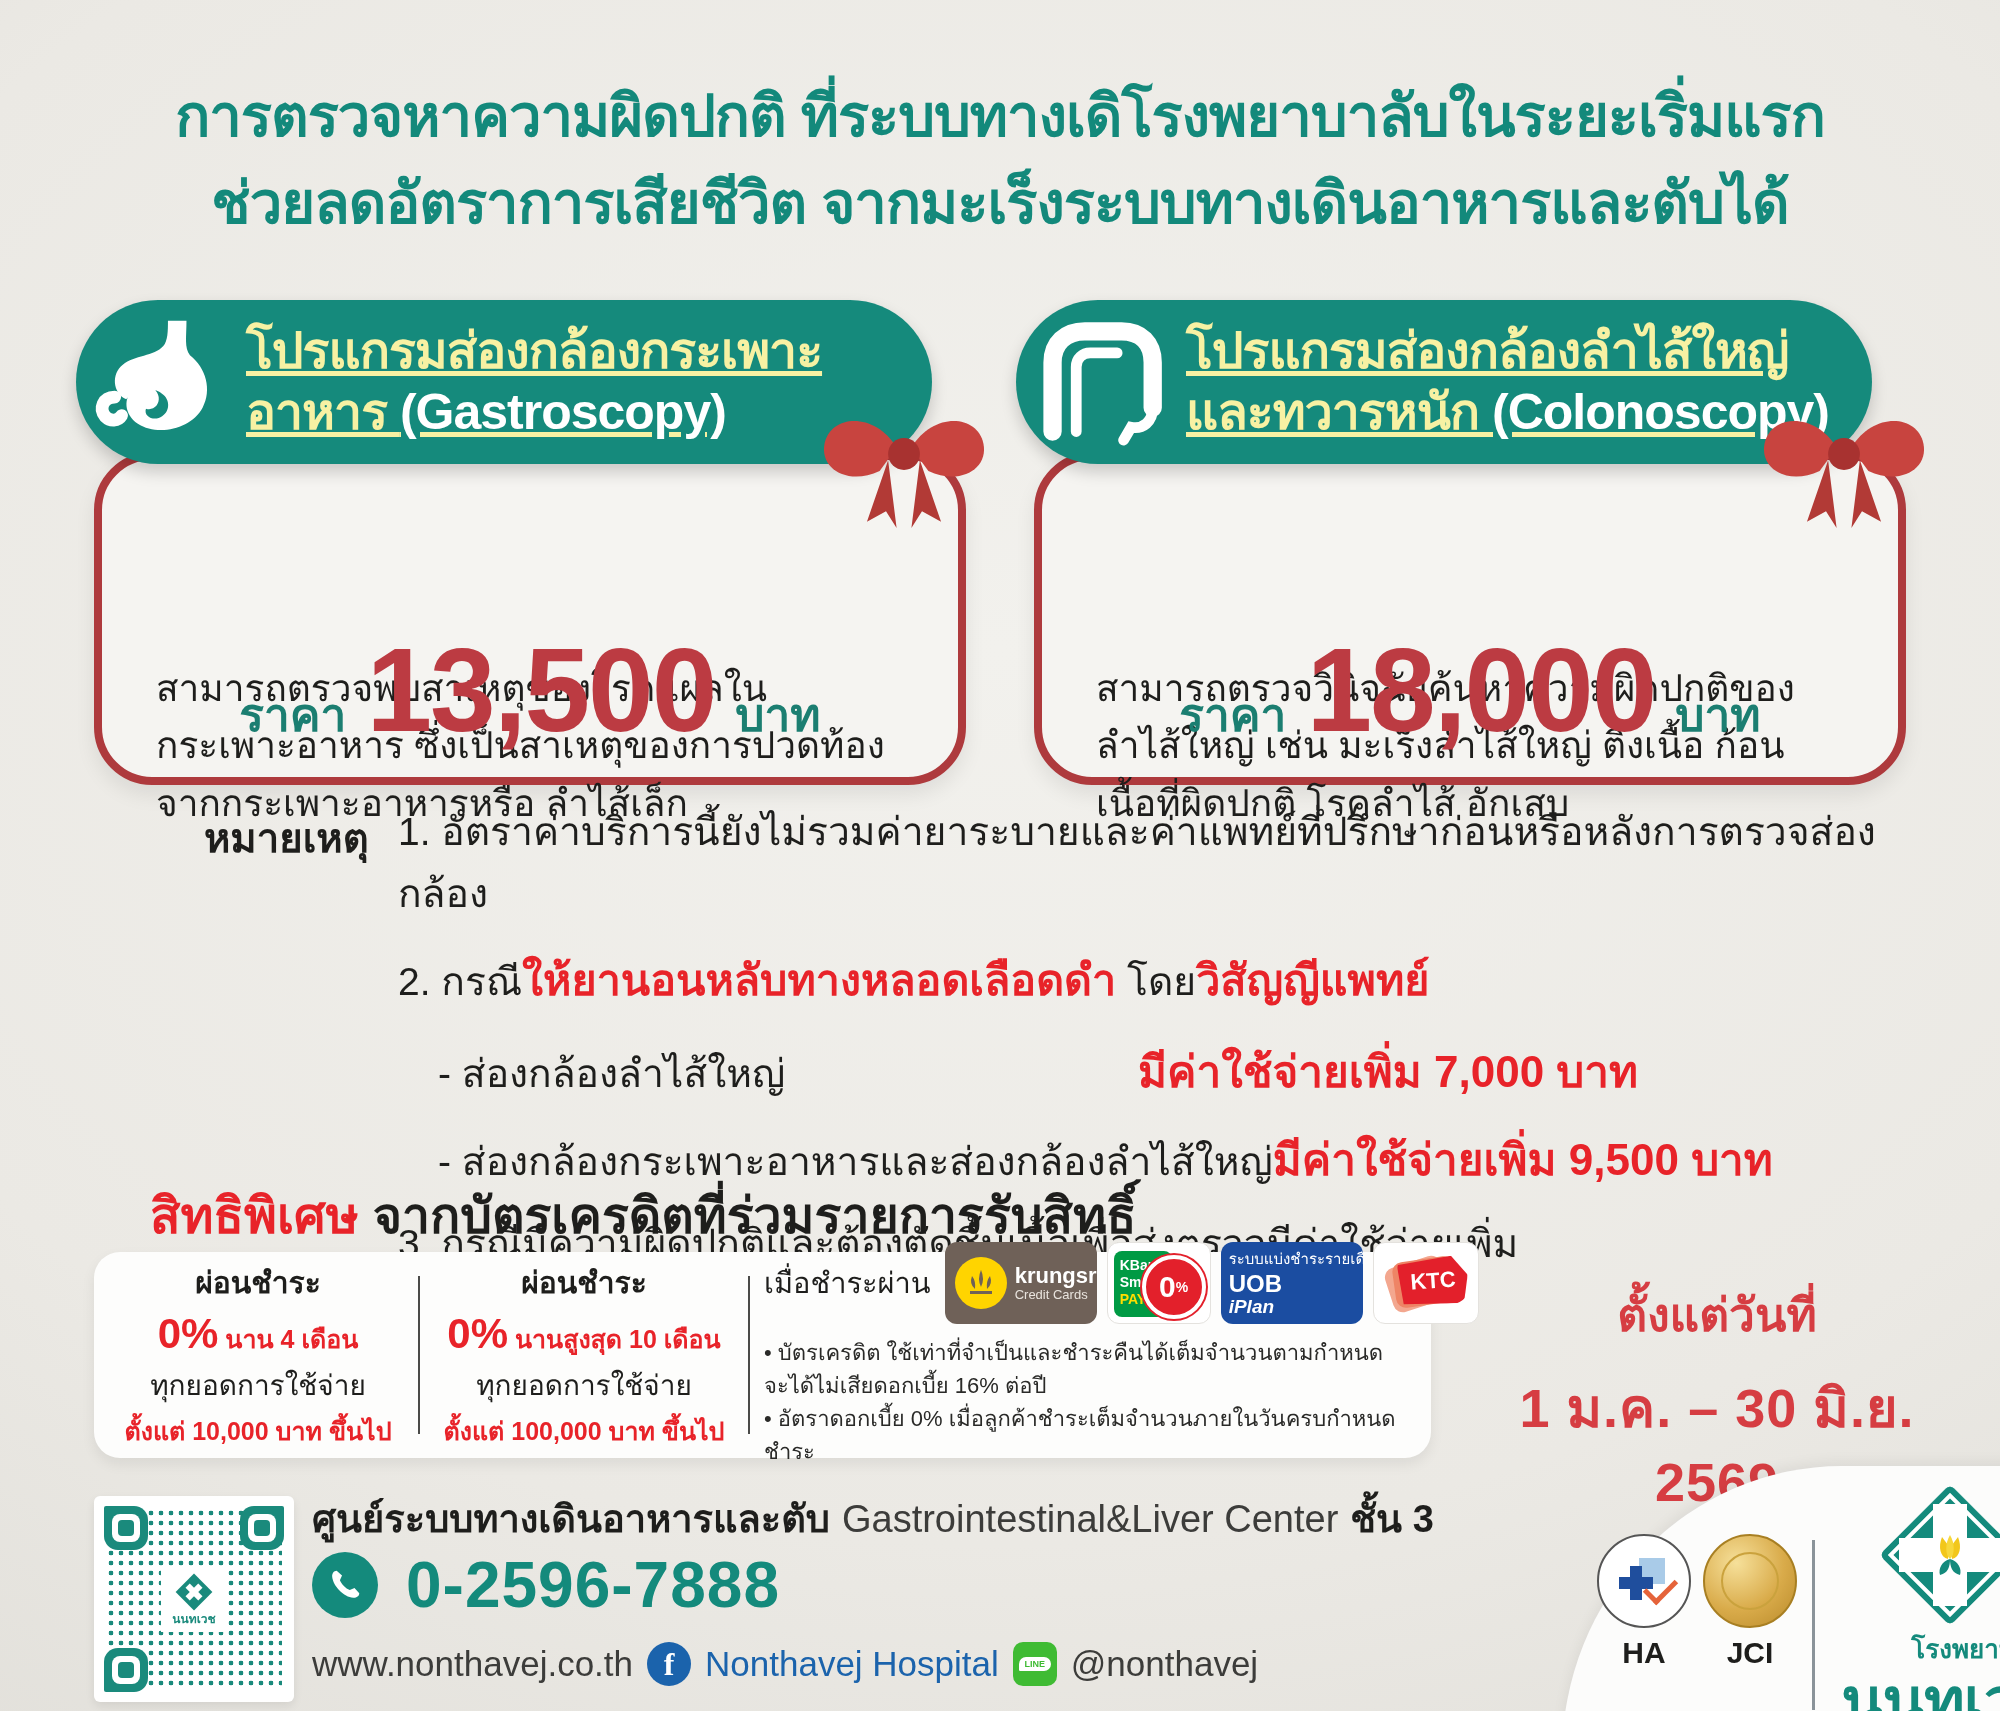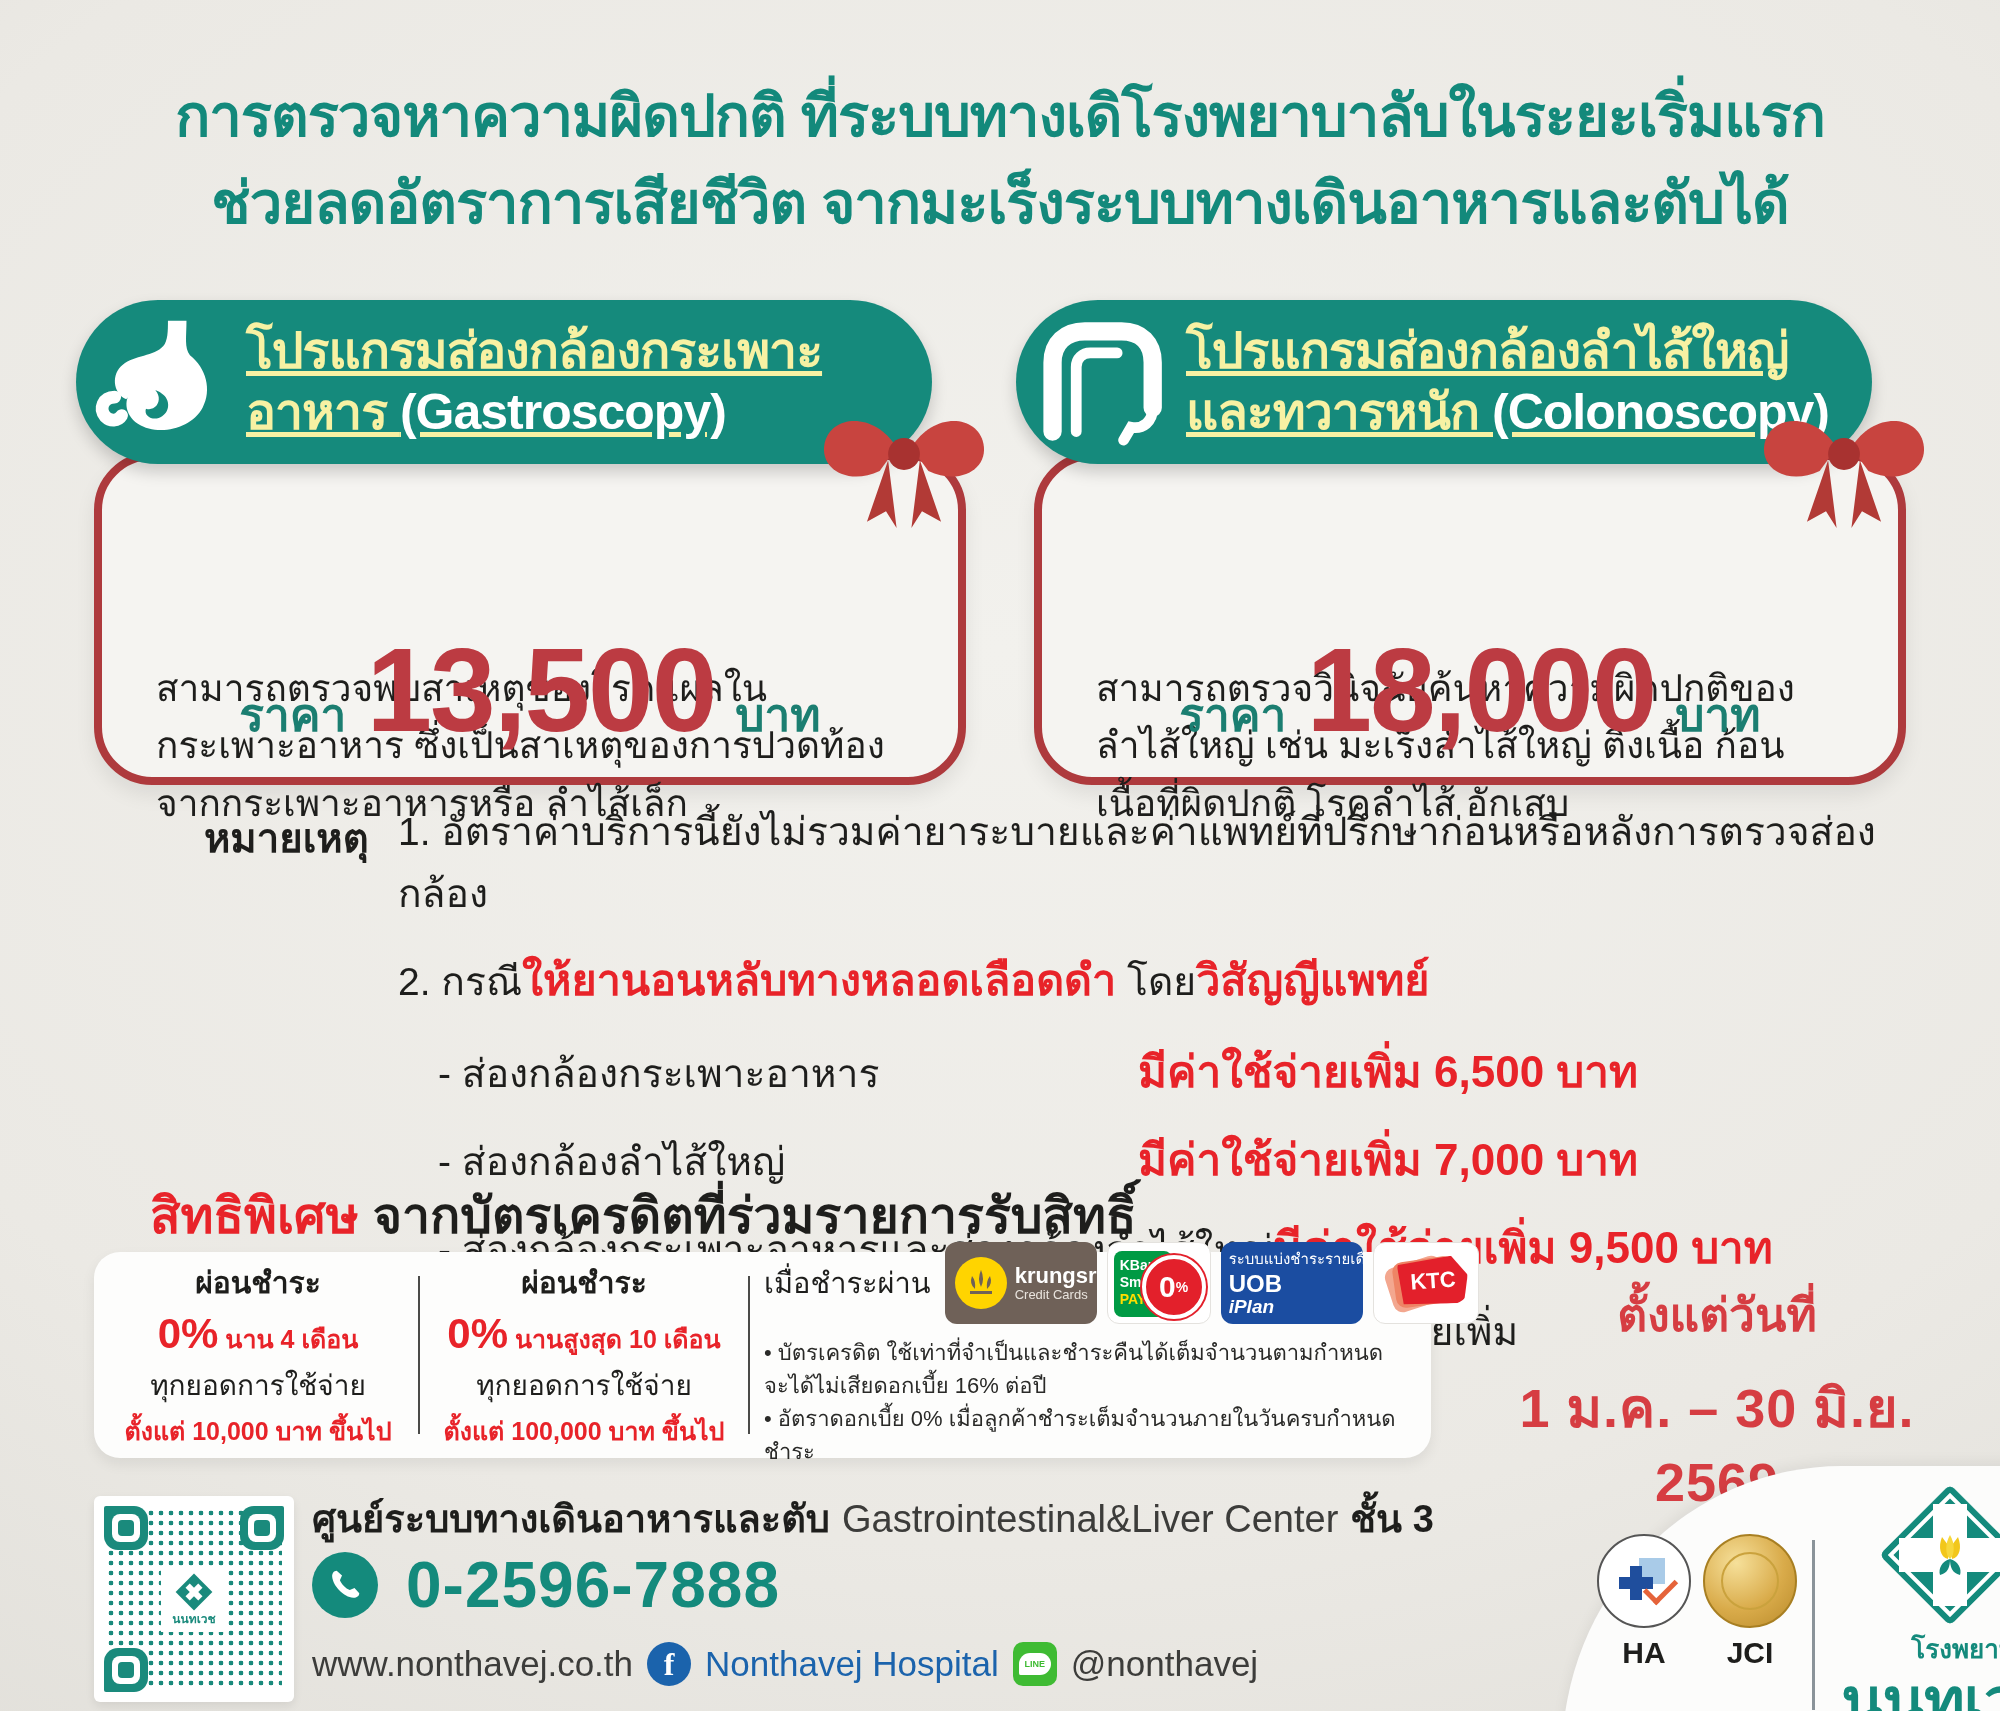"- ส่องกล้องกระเพาะอาหาร" div.sub-item { html: <div> <span>- ส่องกล้องกระเพาะอาหาร</span> <span>มีค่าใช้จ่ายเพิ่ม 6,500 บาท</span> </div> -> none }
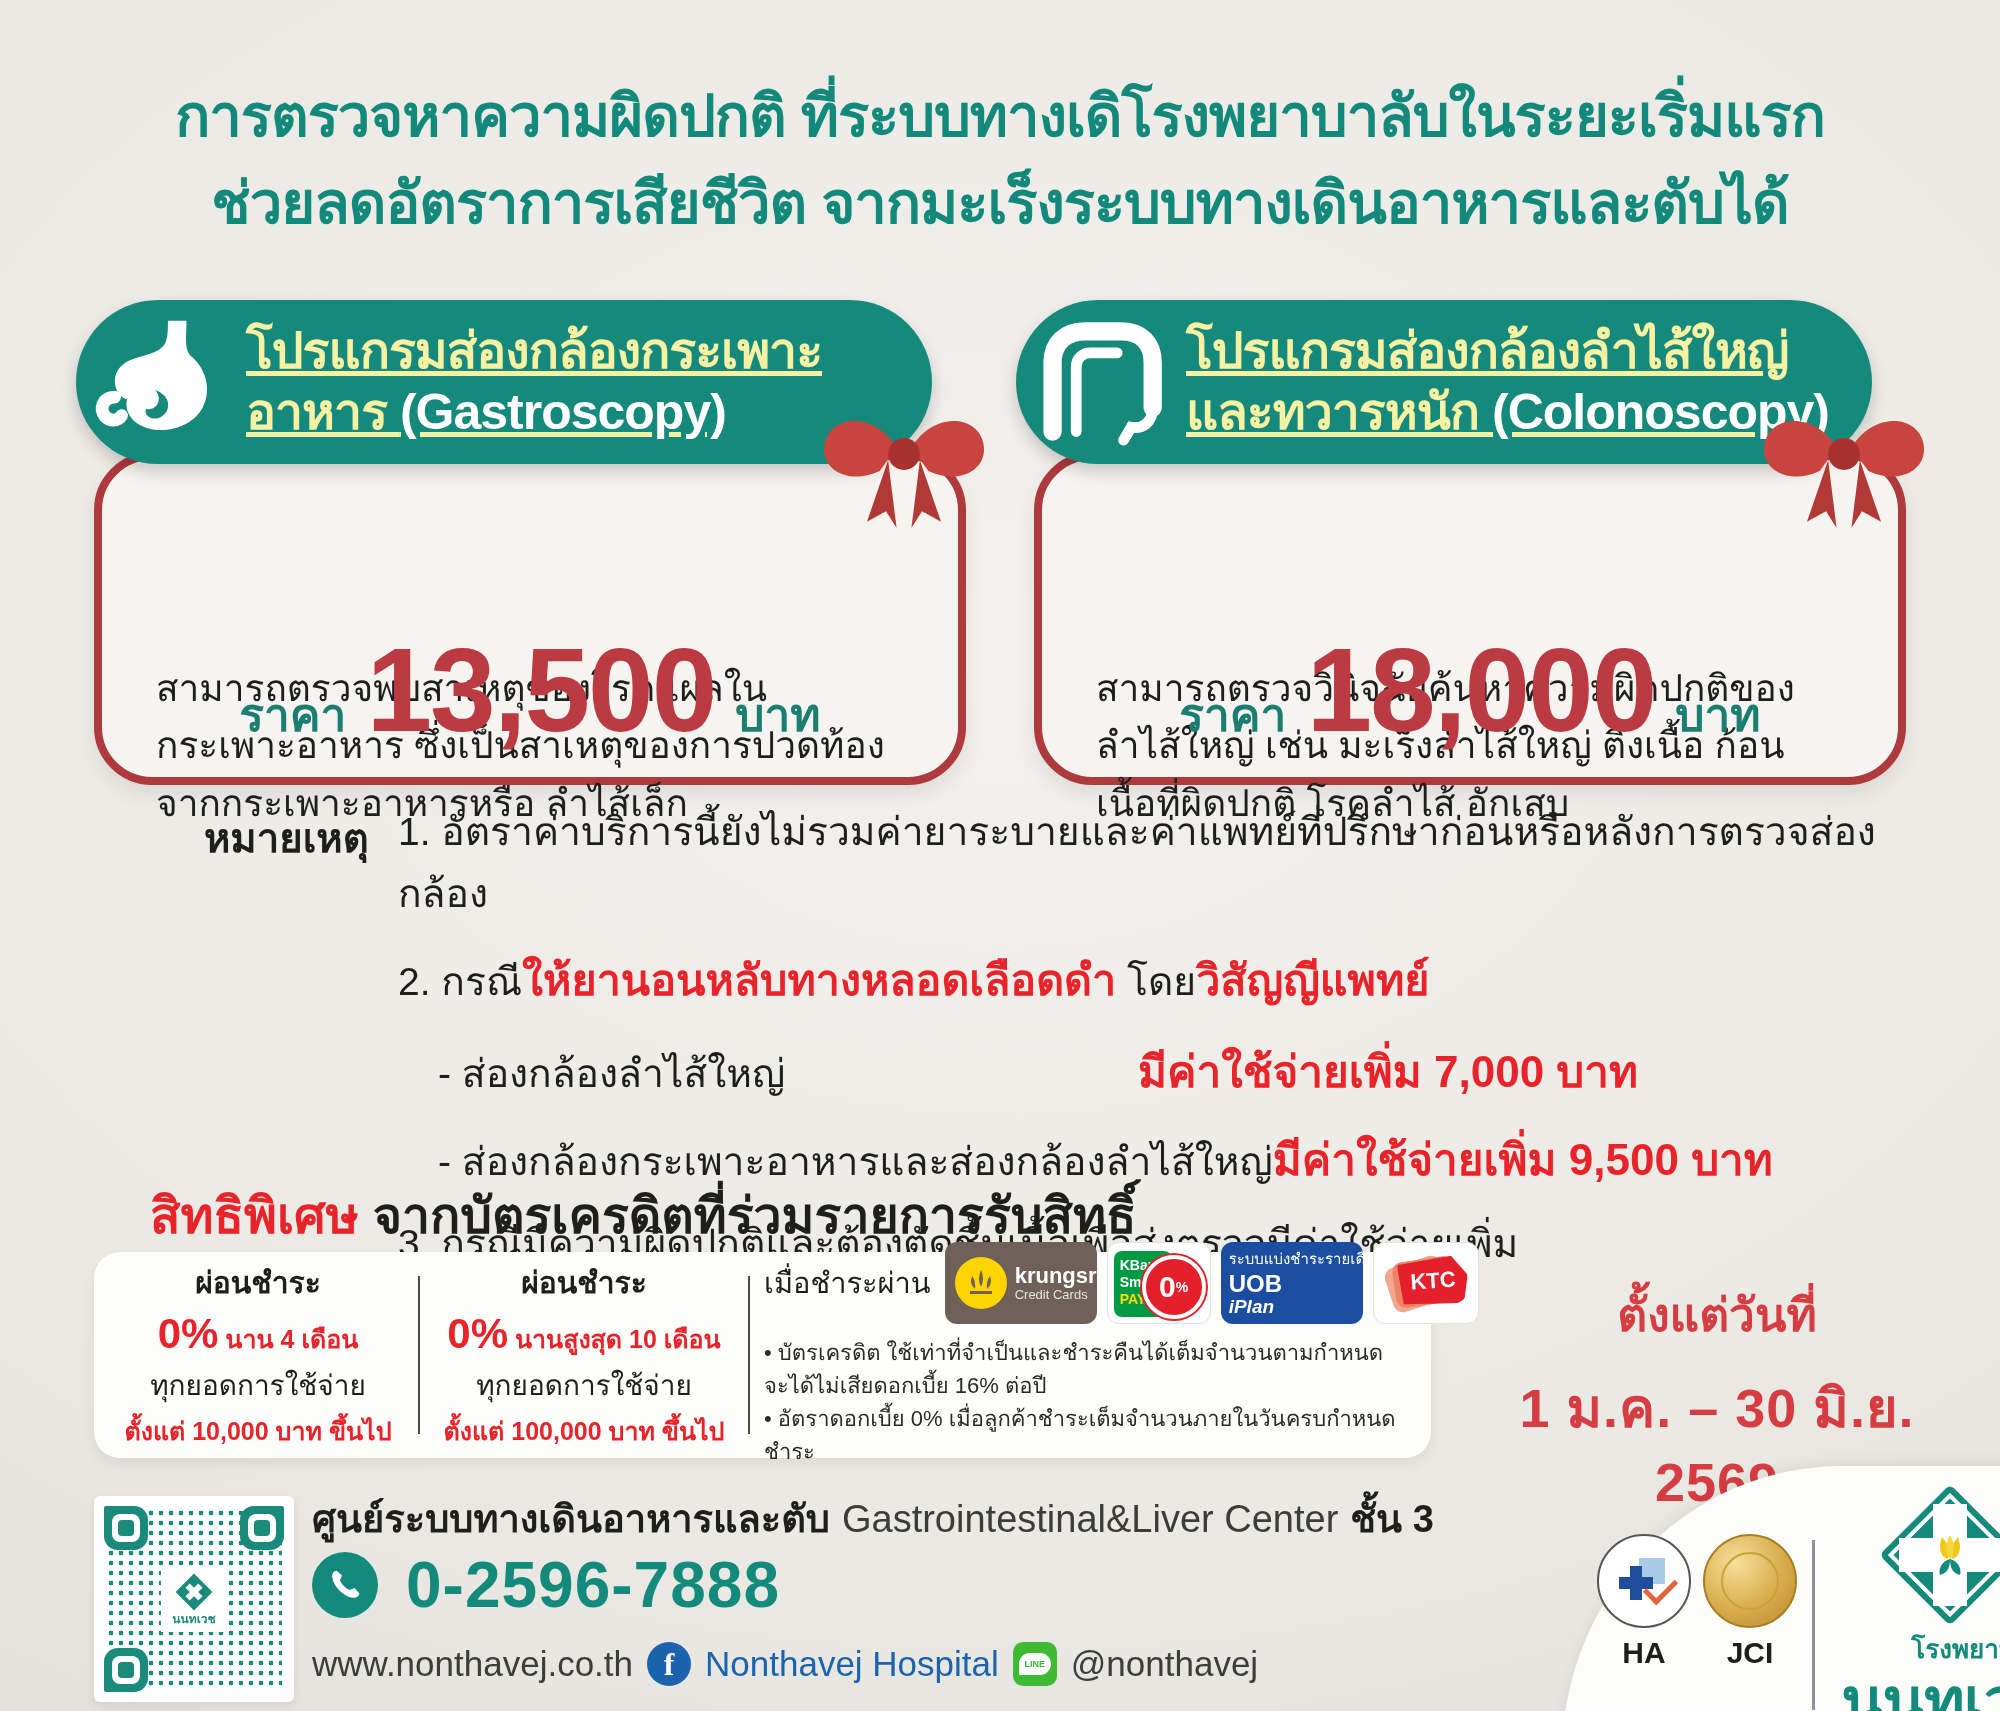"LINE" .line-bubble { height: 22px -> 14px }
